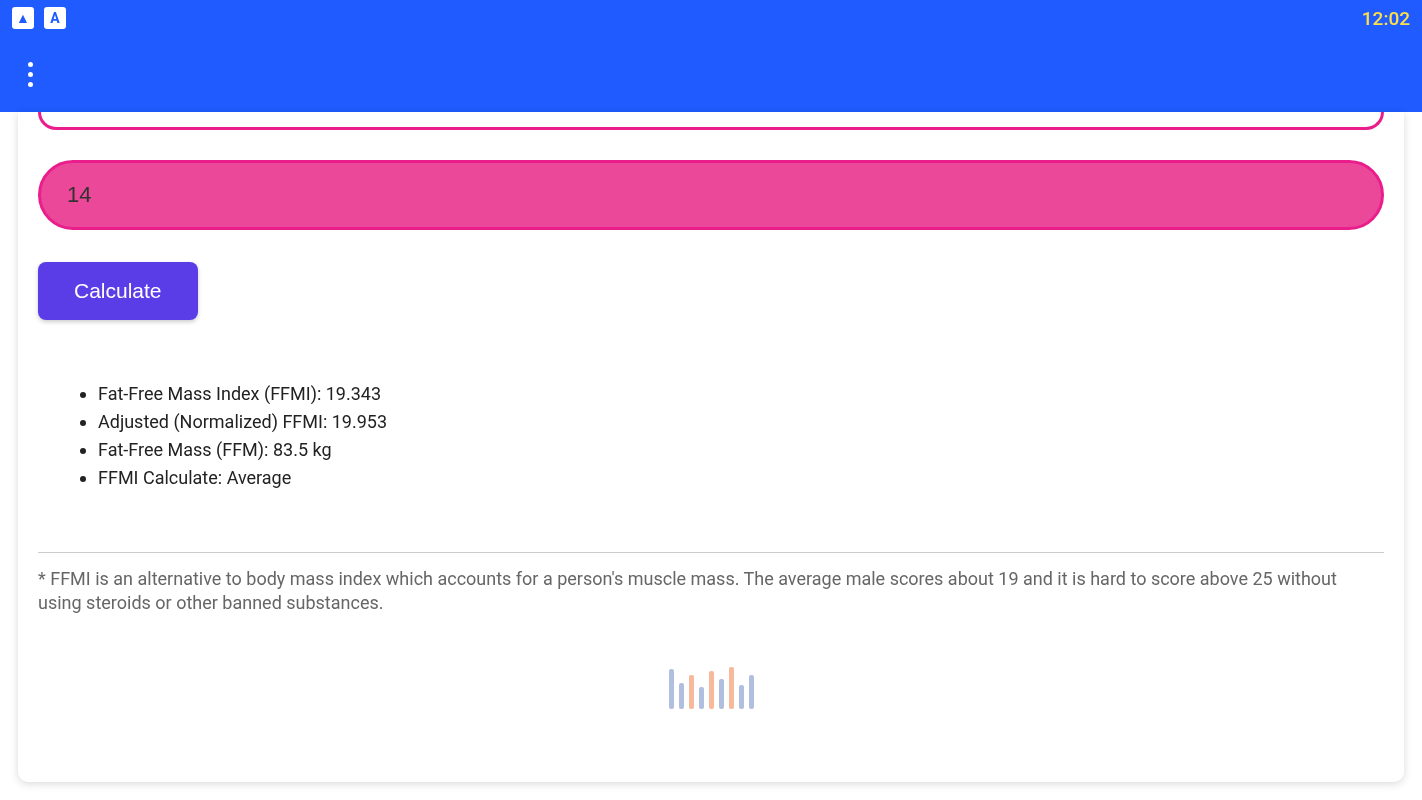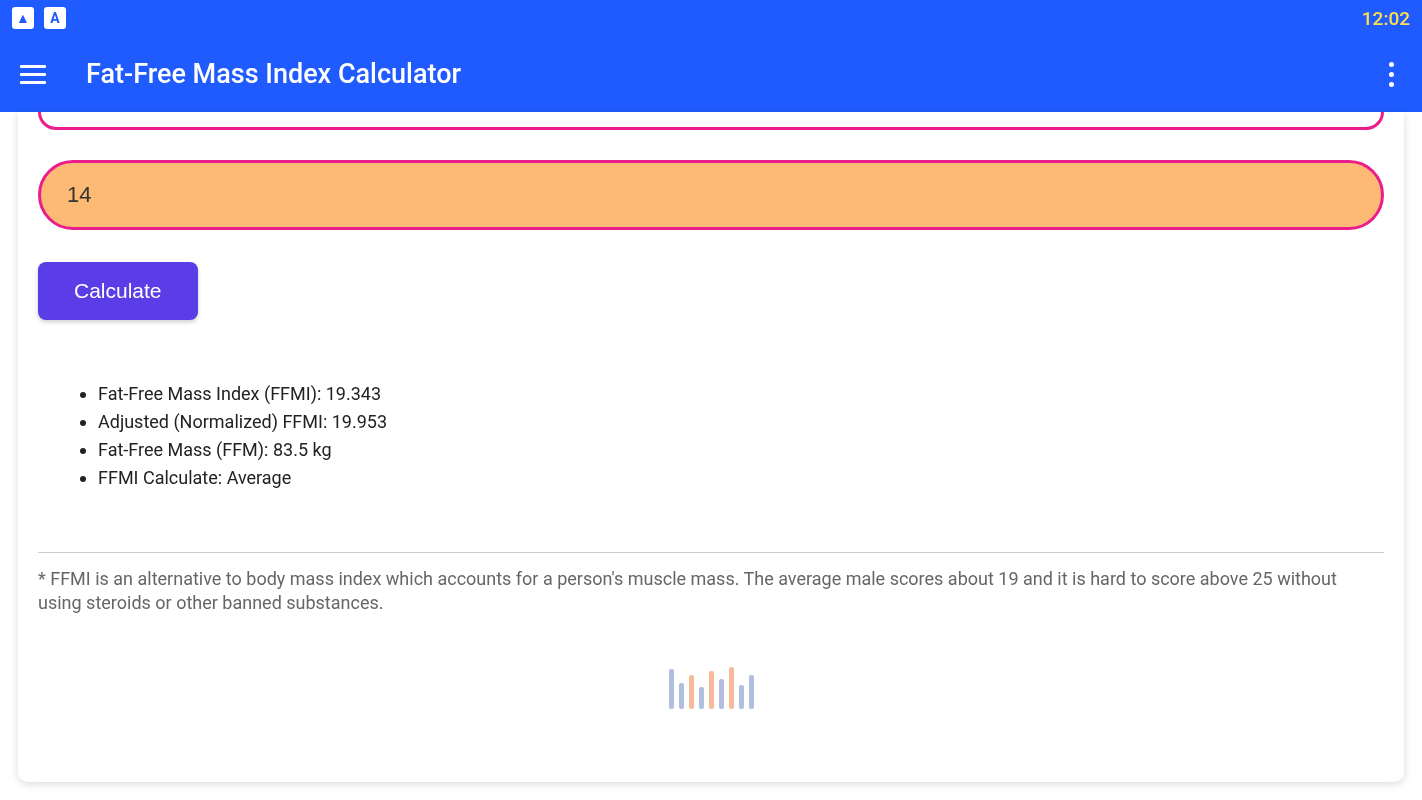"Fat-Free Mass Index Calculator" div.app-bar-left { html: <div> <div> <span></span> <span></span> <span></span> </div> <div>Fat-Free Mass Index Calculator</div> </div> -> none }
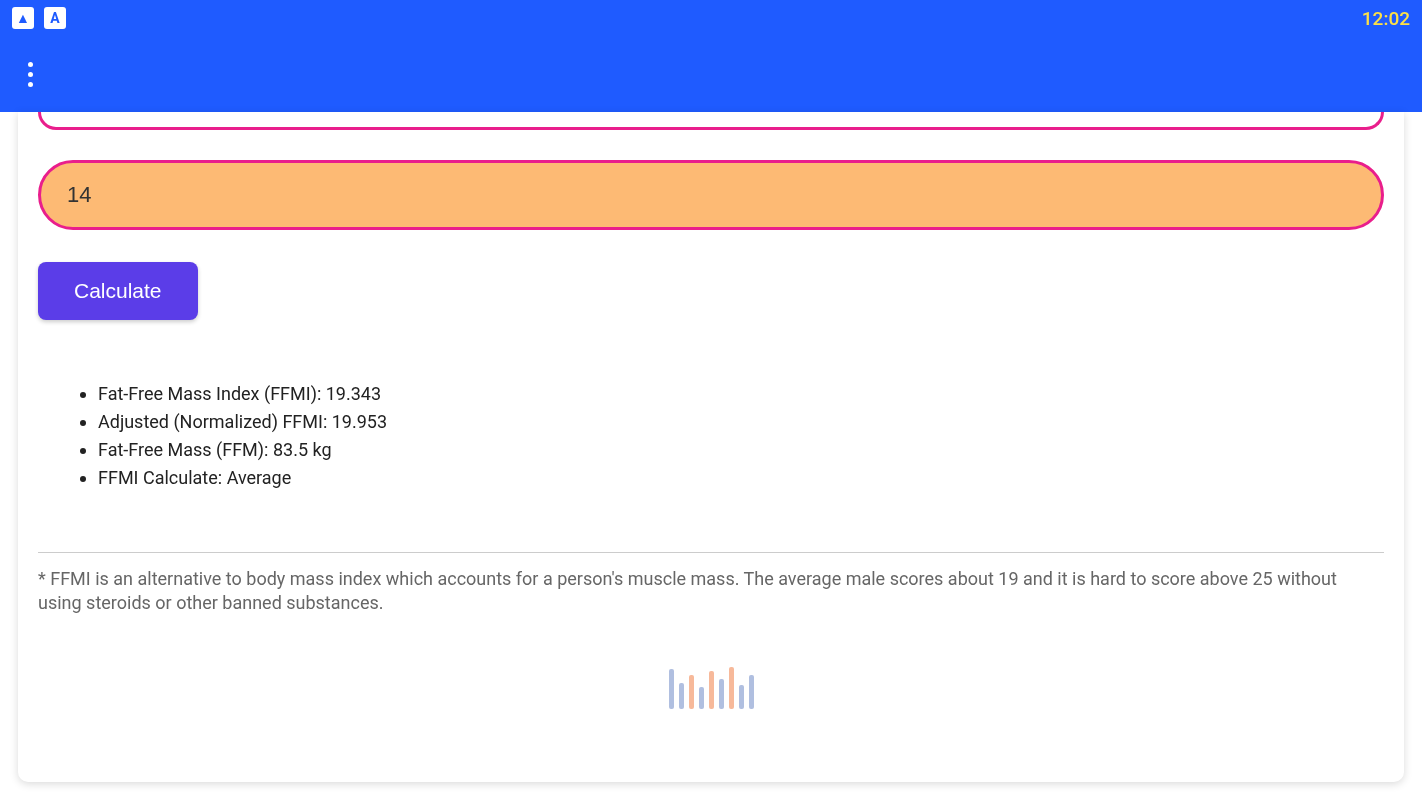"14" .input-field { background: #fdba74 -> #ec4899 }
